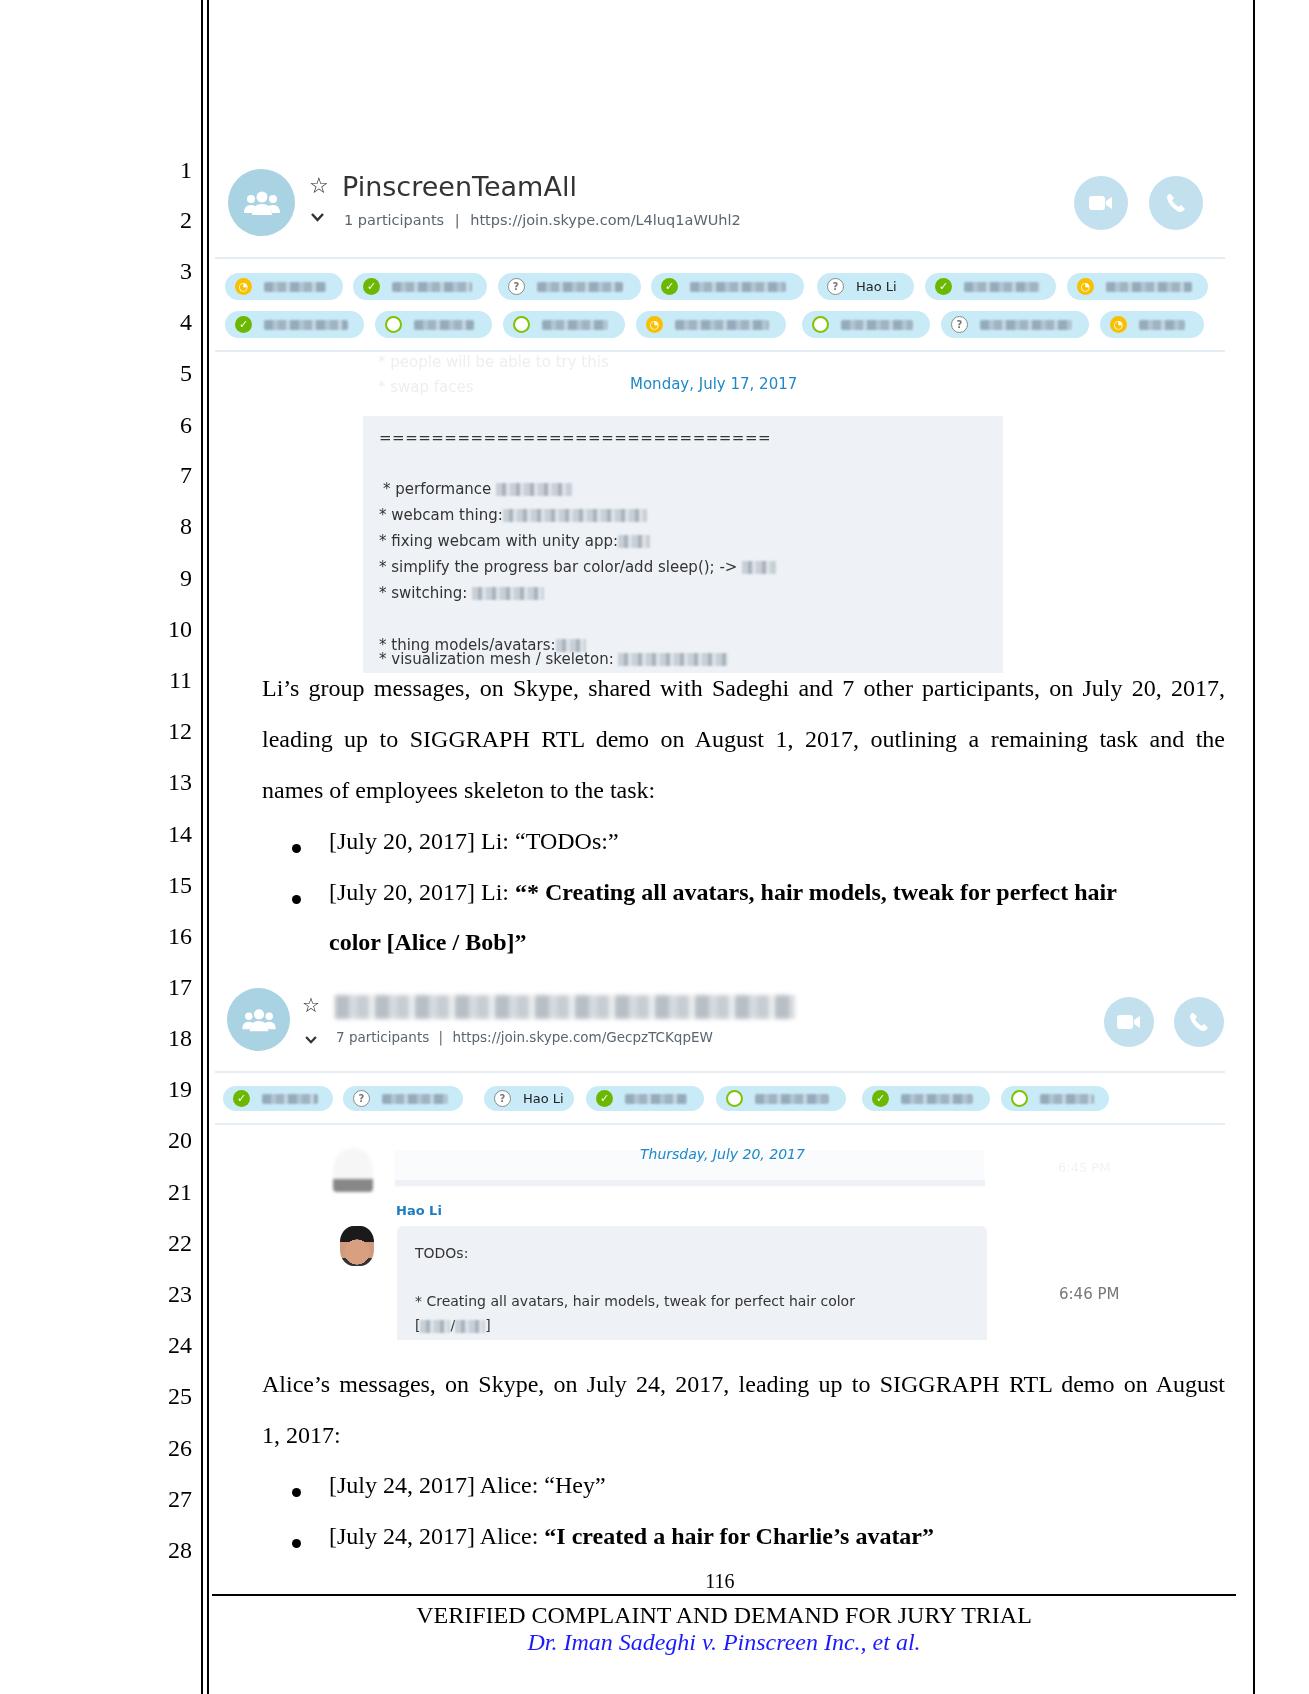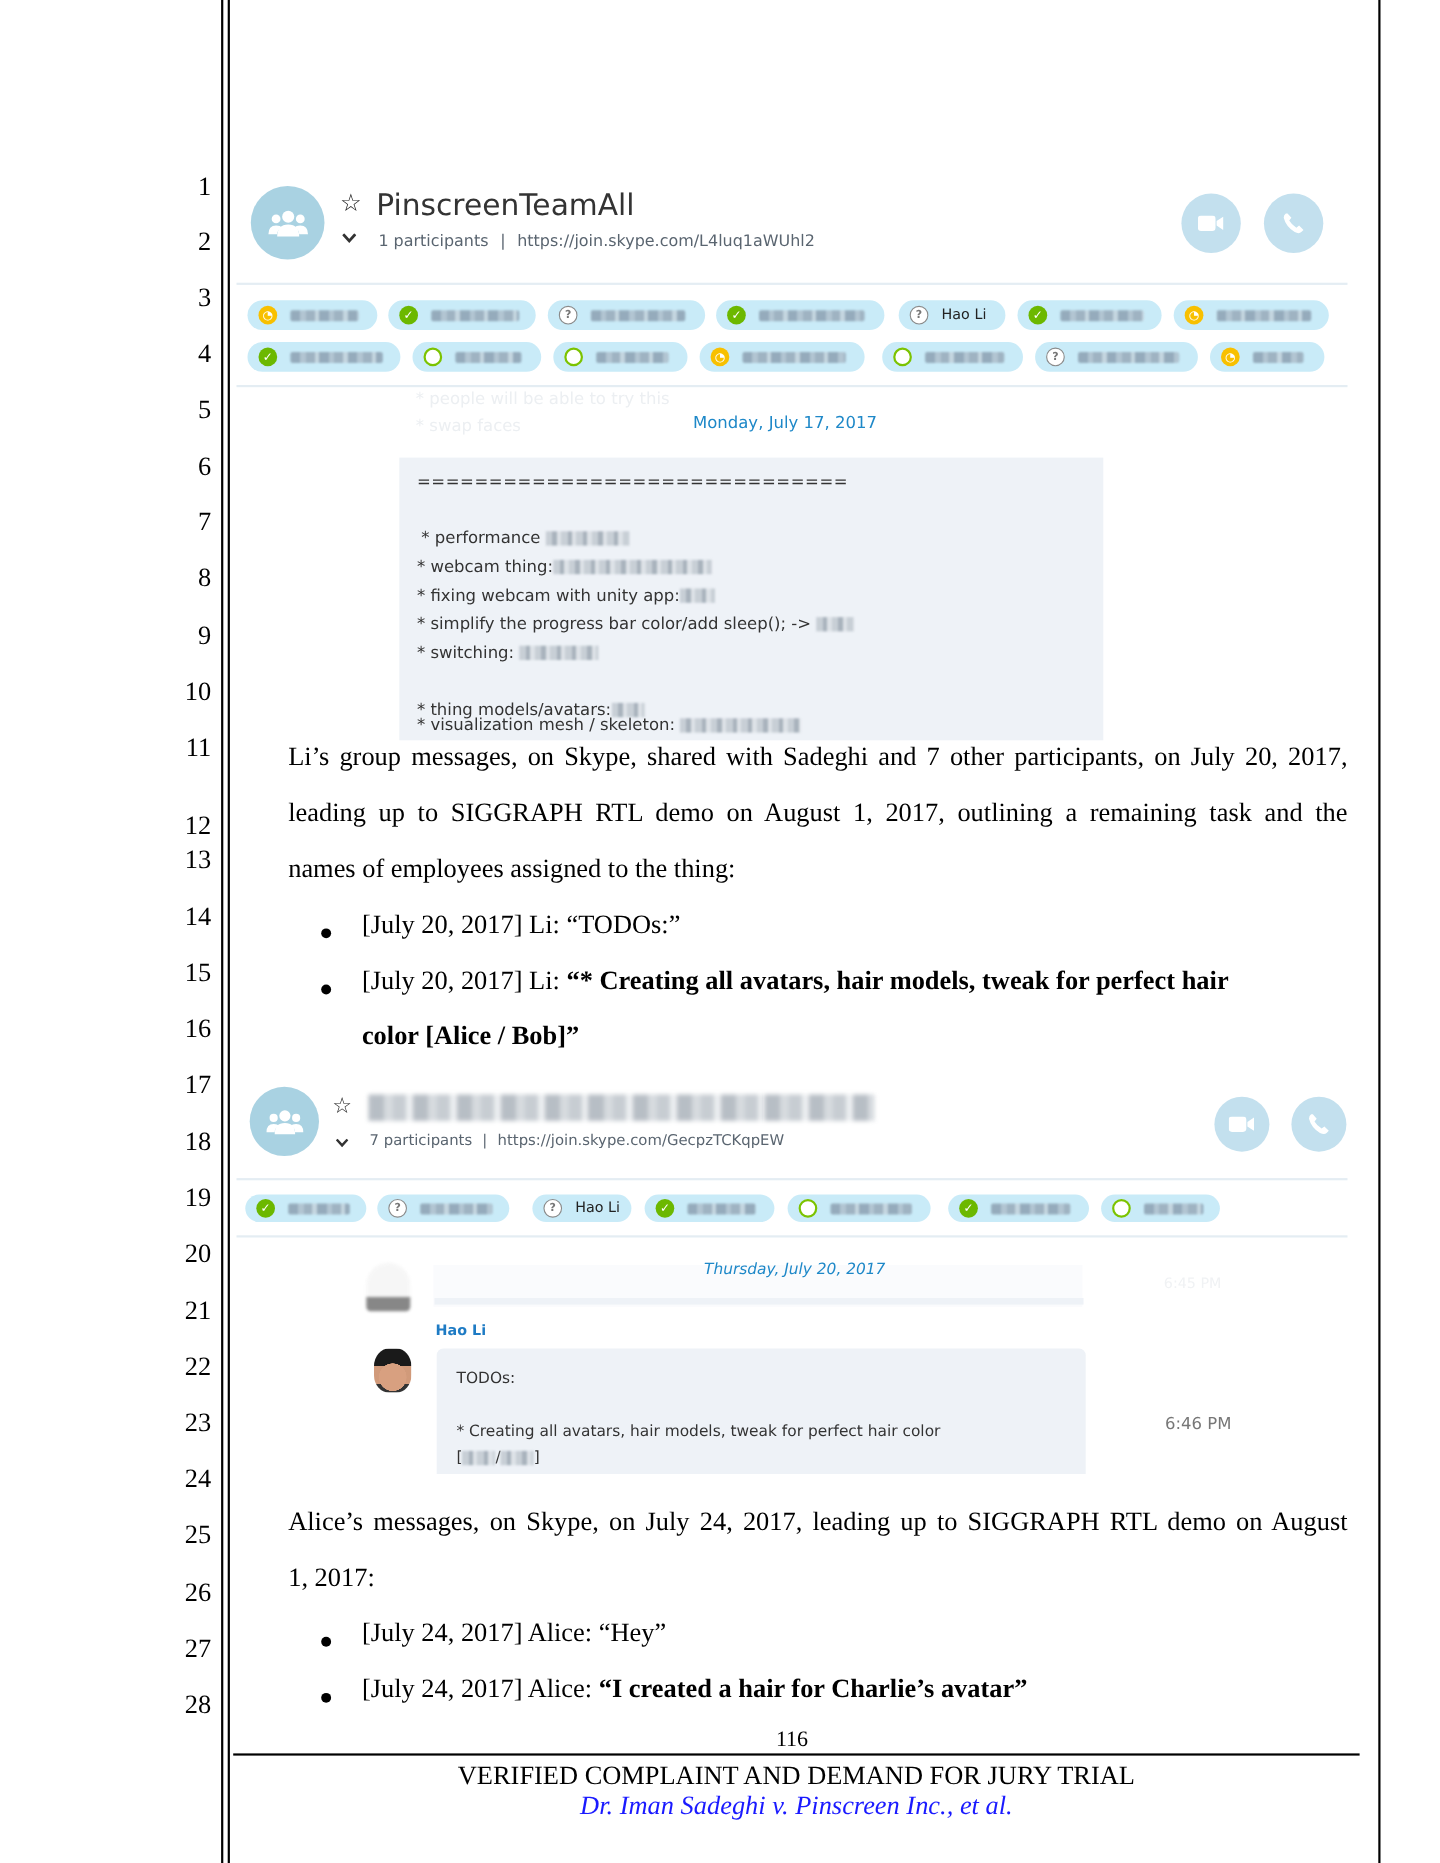"12" div.lnum { margin-top: 20px -> none }
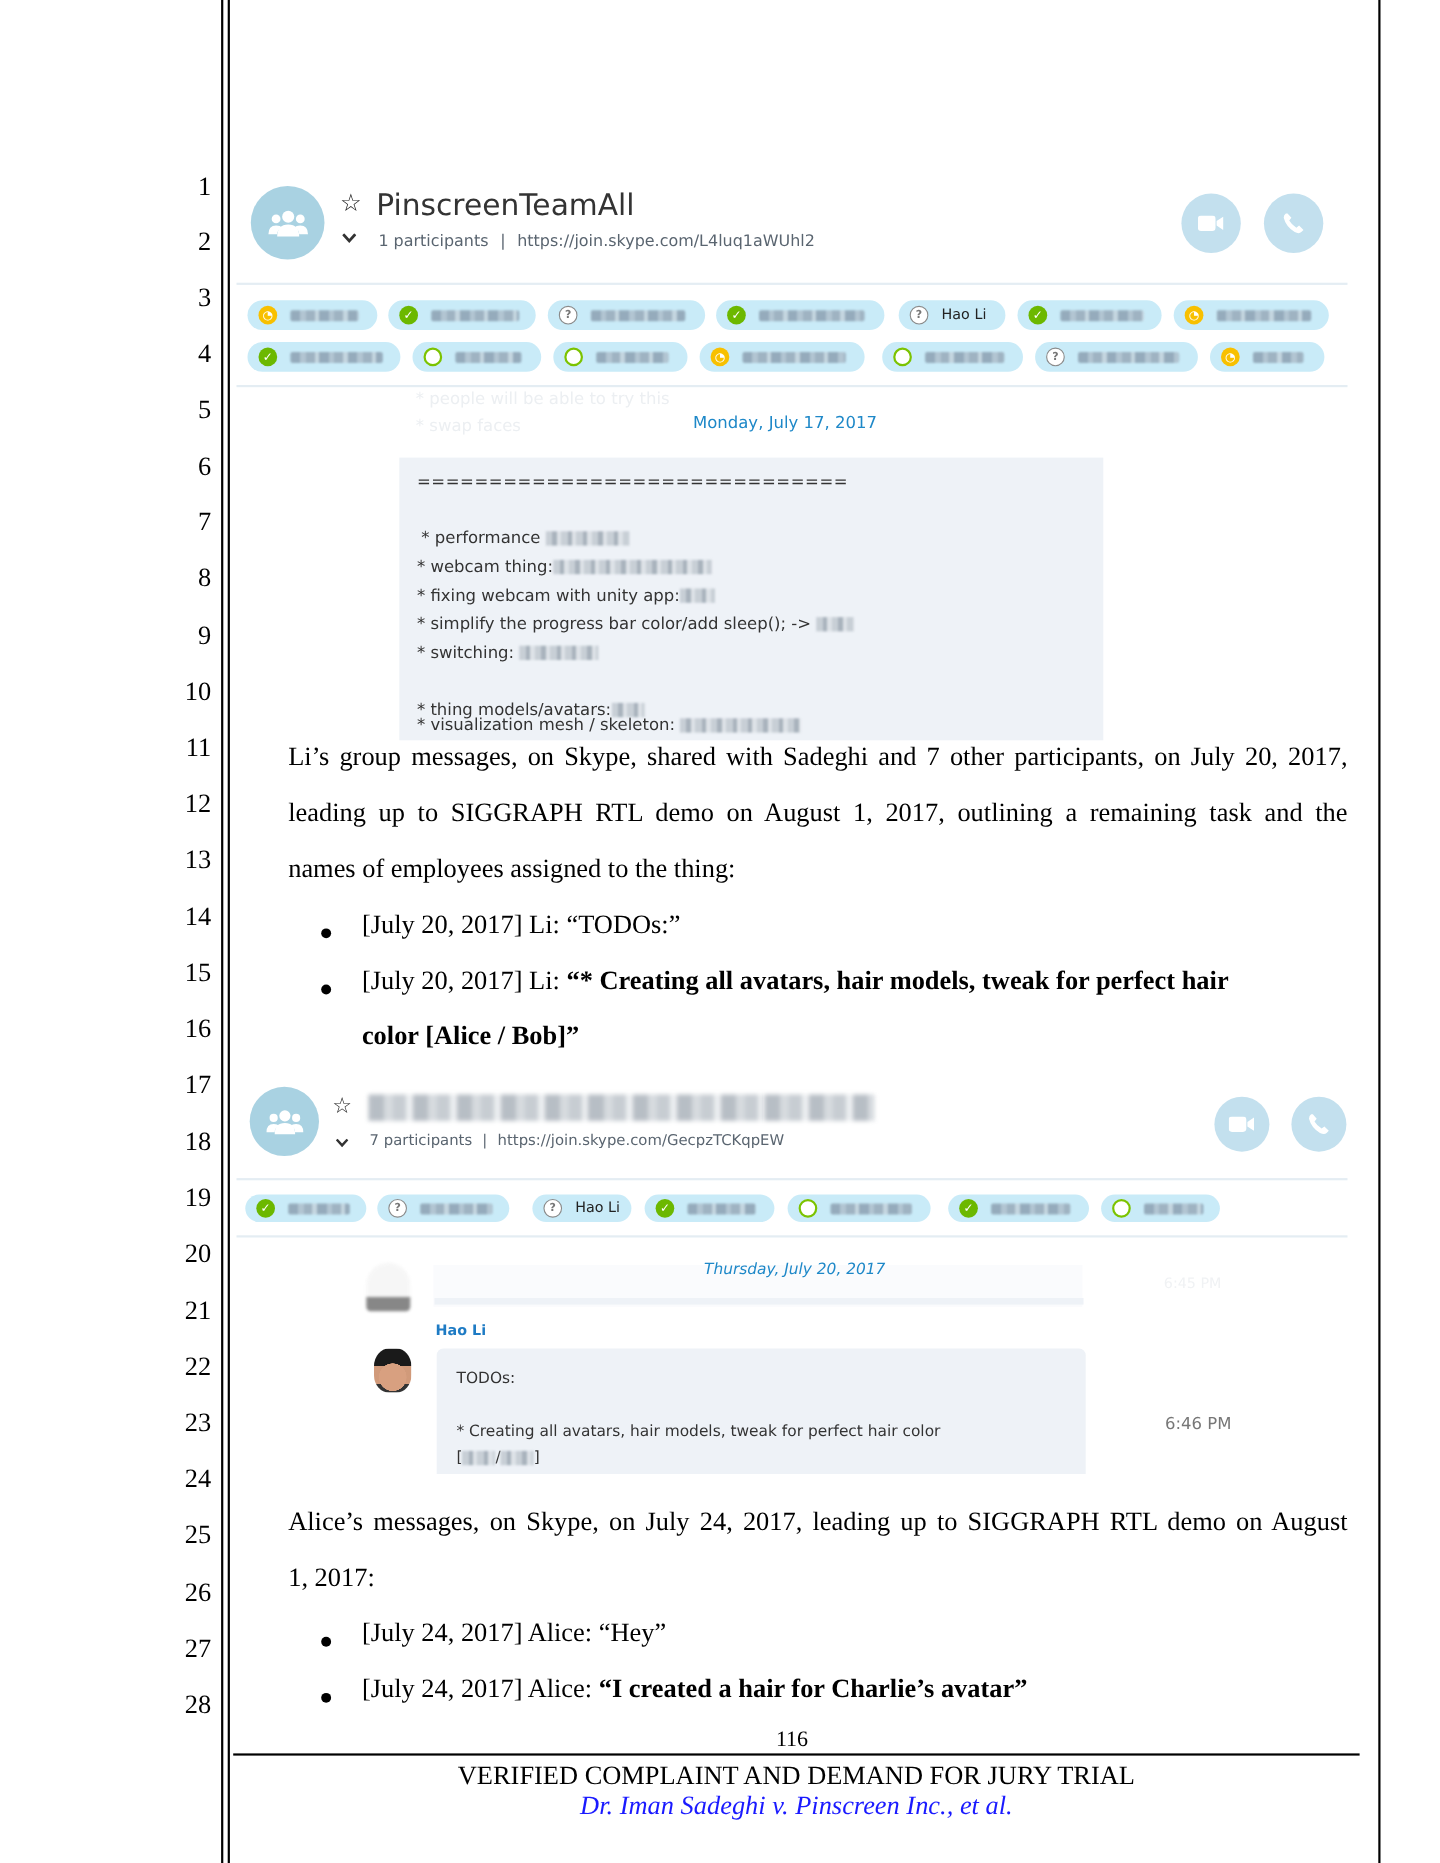"names of employees assigned to" div.body-text { text: assigned to the thing -> skeleton to the task }
